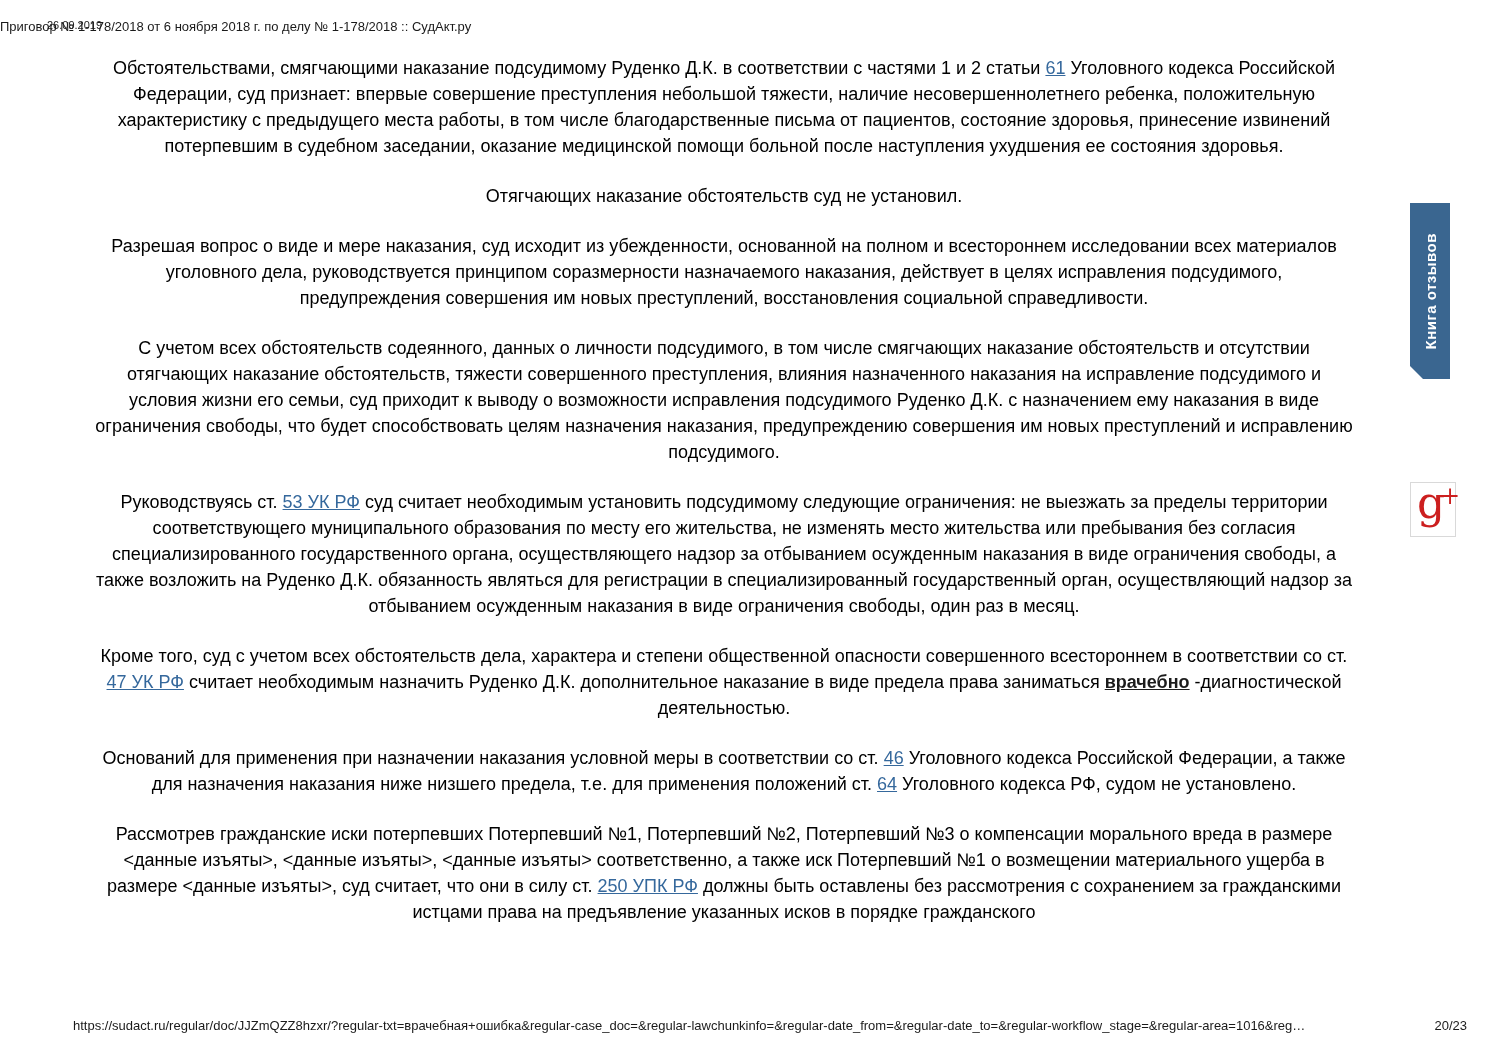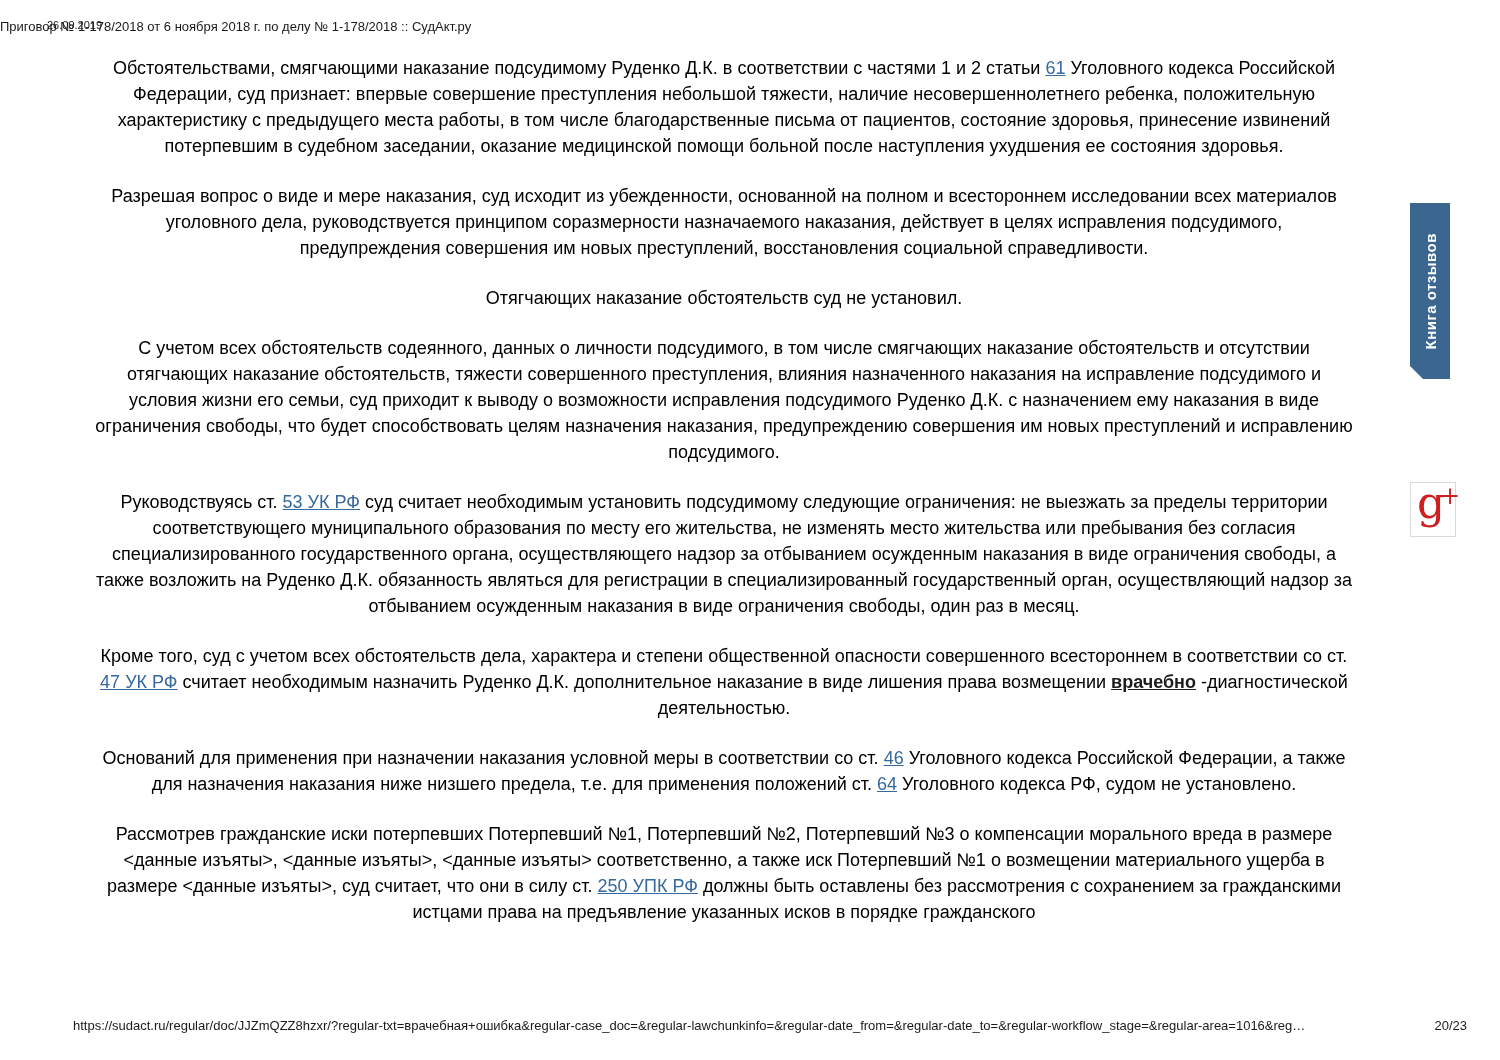"Разрешая вопрос о виде и" p { order: before "Отягчающих наказание обстоятельств суд" -> after "Отягчающих наказание обстоятельств суд" }
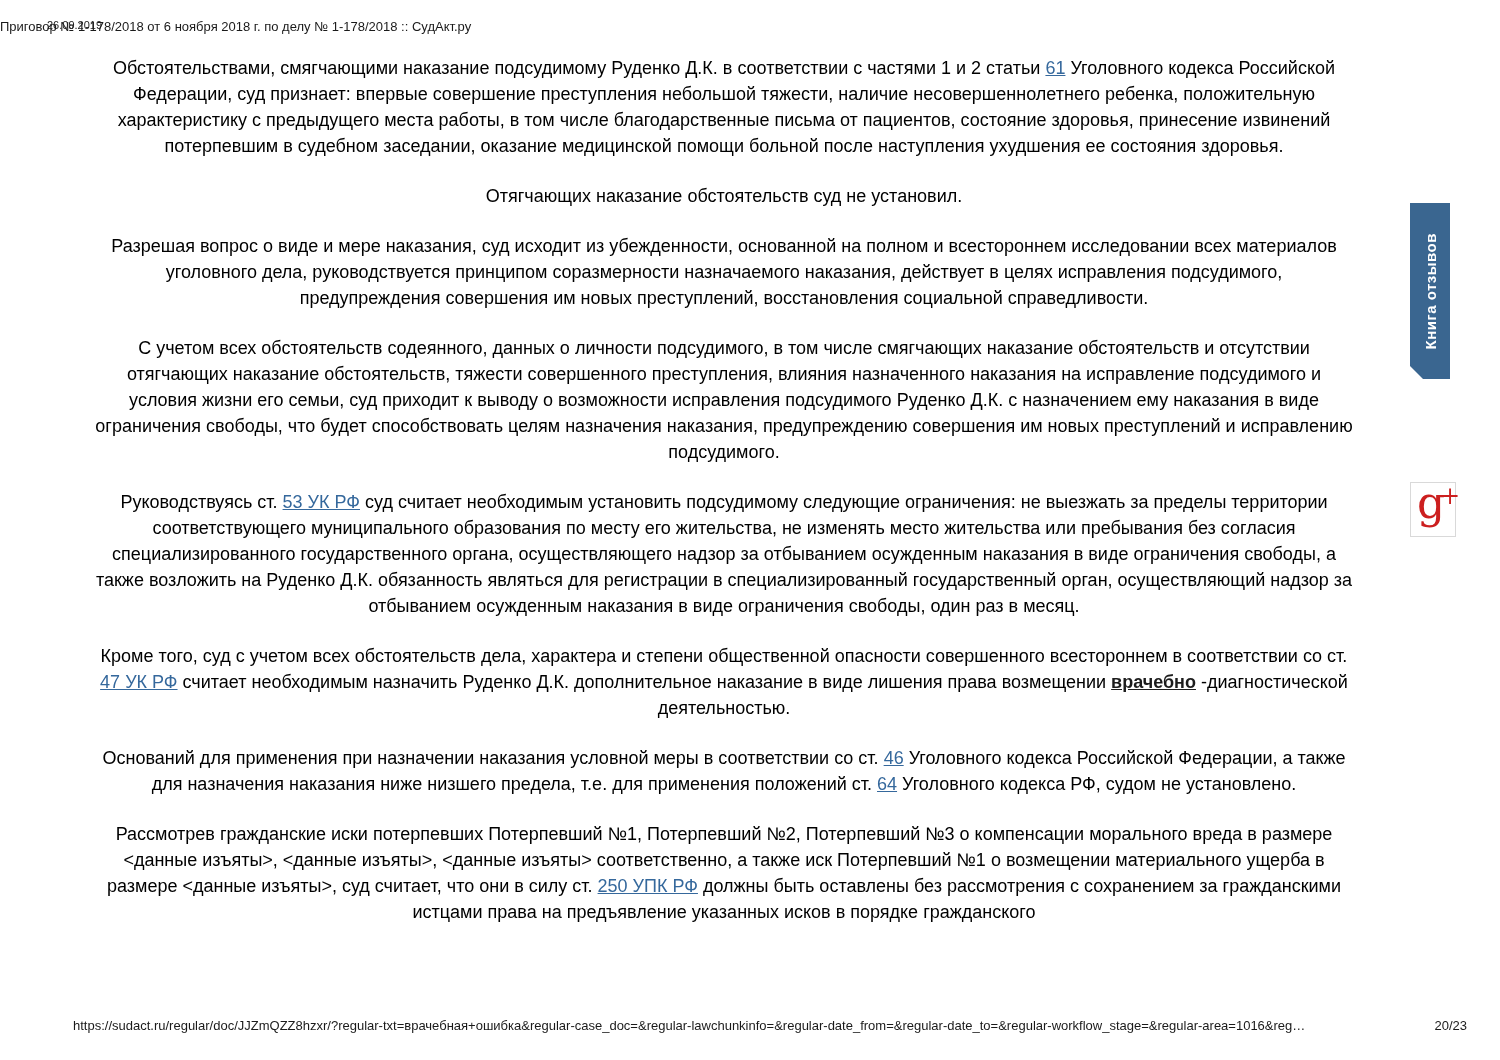"считает необходимым назначить Руденко" span { text: лишения права возмещении -> предела права заниматься }
